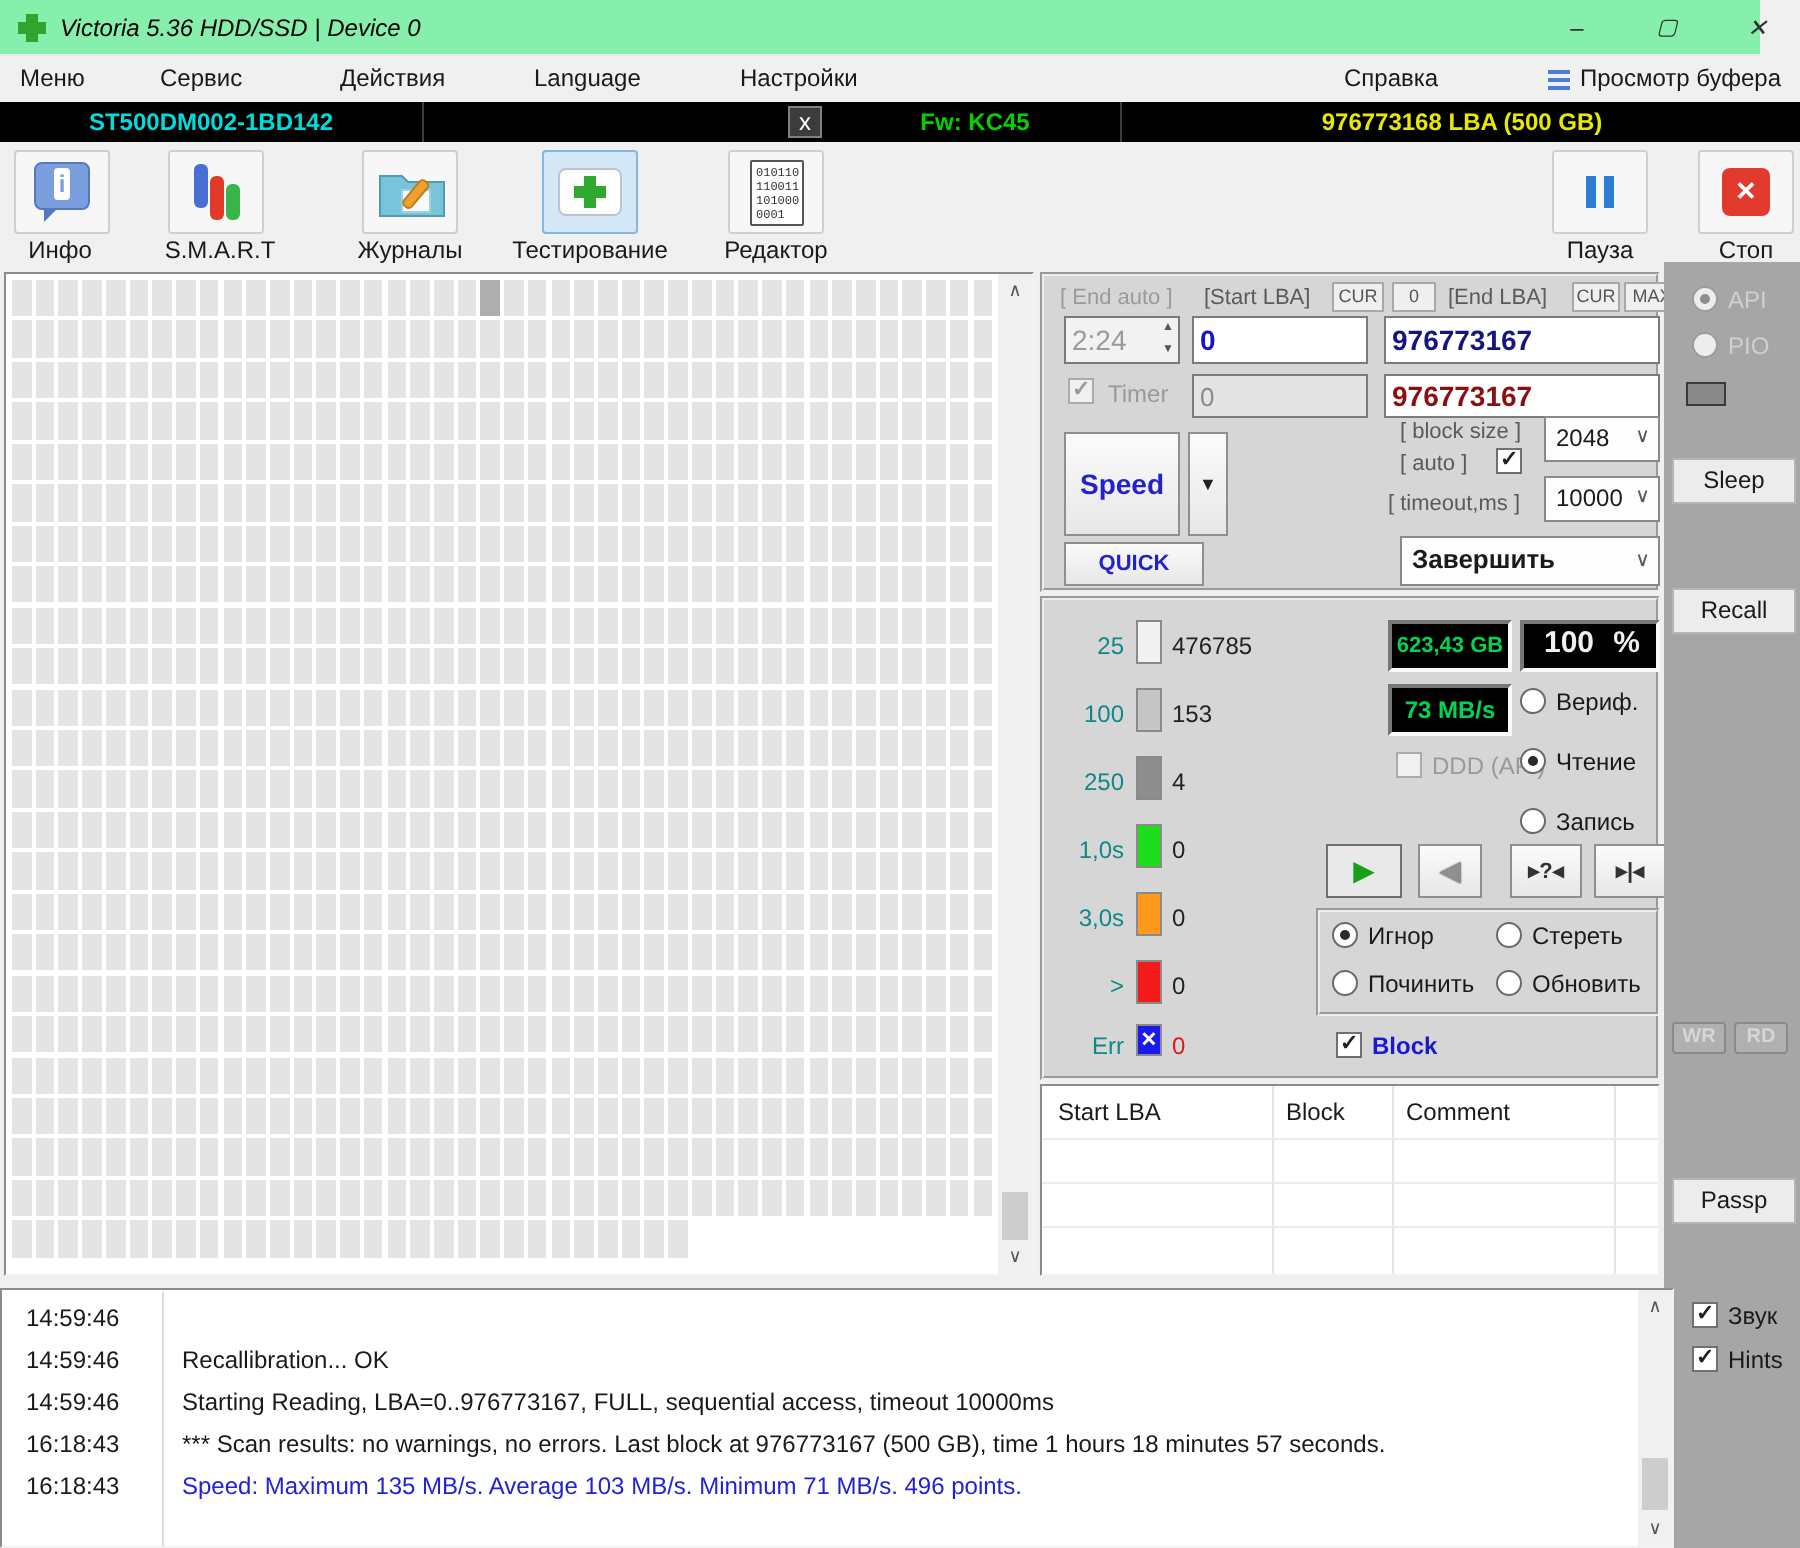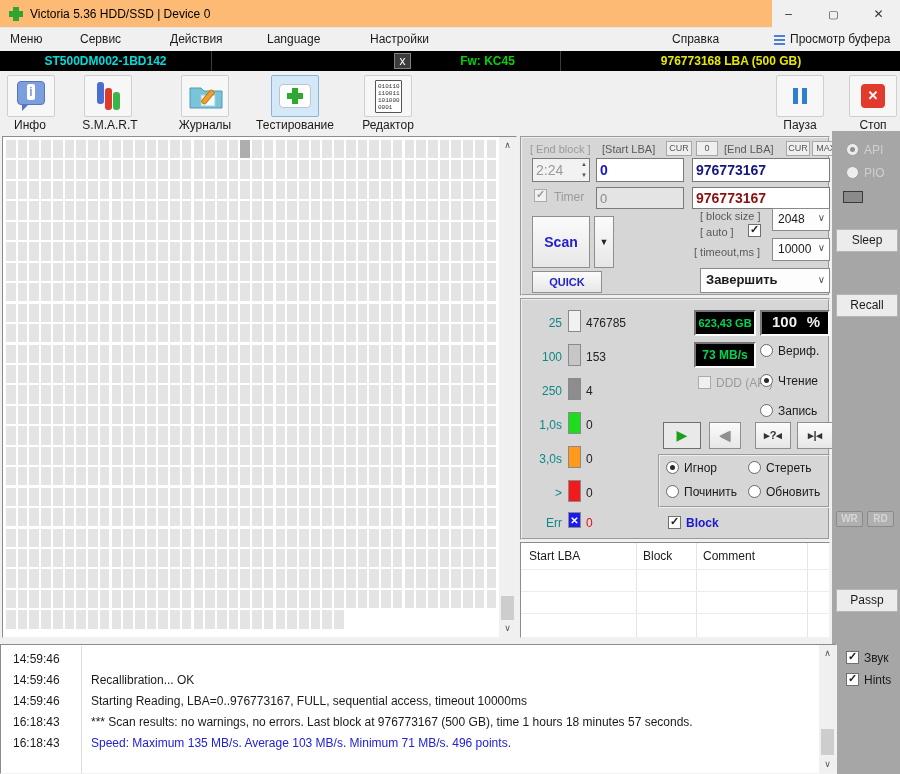"Victoria 5.36 HDD/SSD | Device" #titlebar { background: #fdba74 -> #86efac; font-style: none -> italic; width: 772px -> 880px }
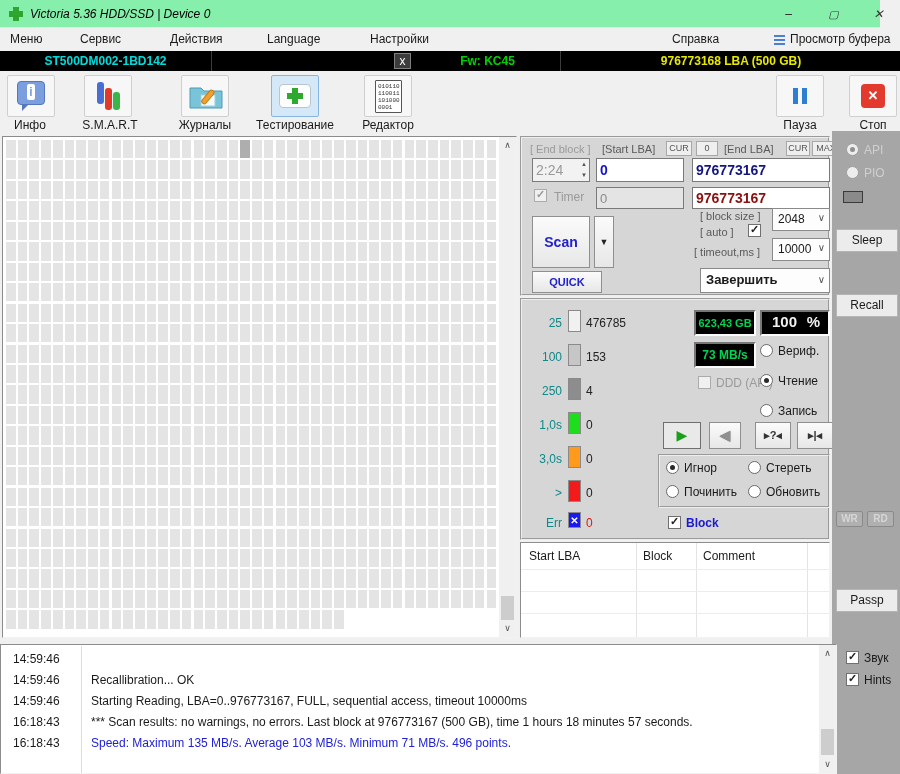"[ End block ]" div.lab { text: block -> auto }
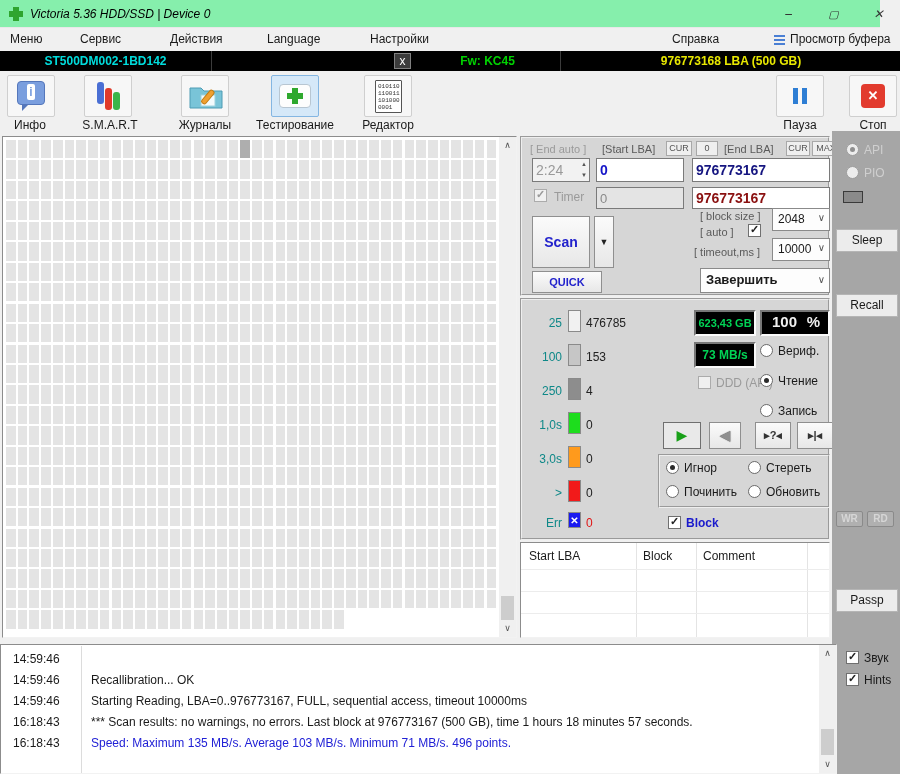"Scan" div.btn { text: Scan -> Speed }
